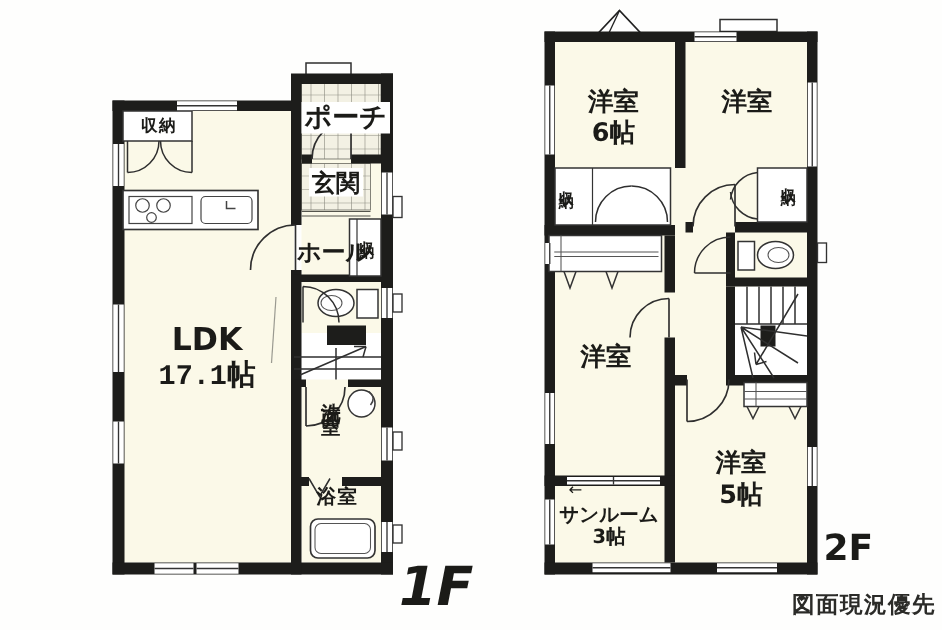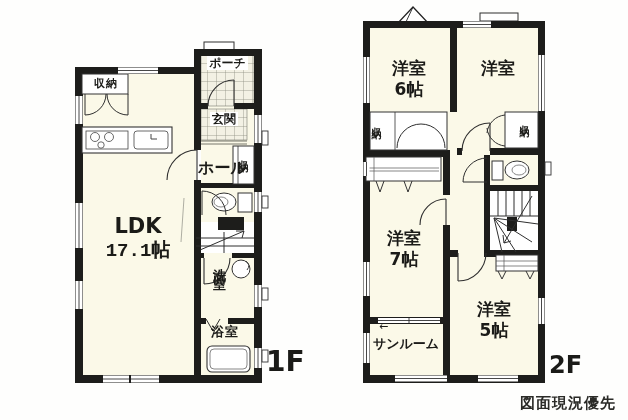"ポーチ" #l-porch { font-size: 12px -> 18px; text-align: center -> left; top: 56px -> 68px }
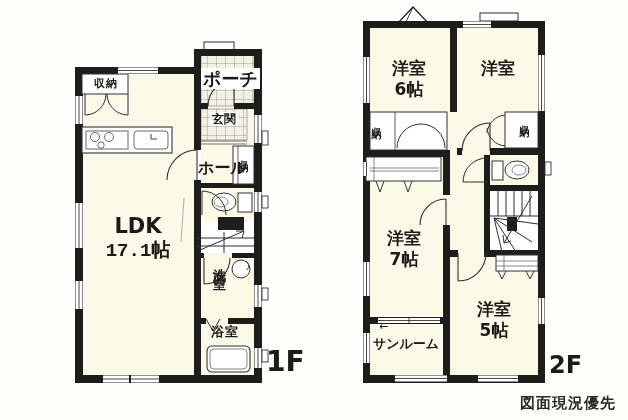"玄関" #l-genkan { font-size: 12px -> 16px }
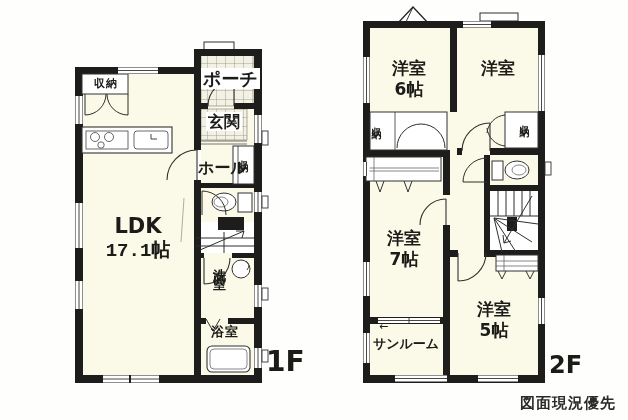"7帖" div { html: <div>7帖</div> -> none }
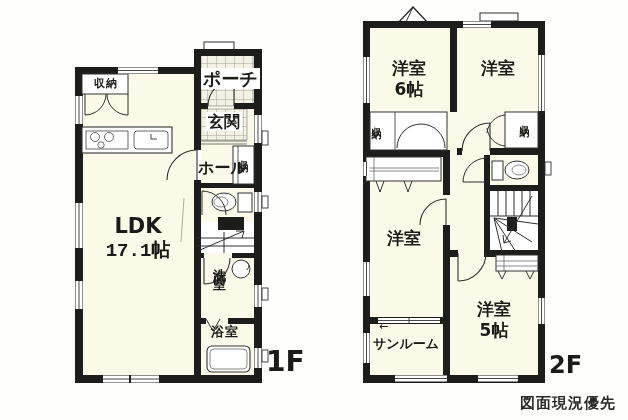"3帖" div { html: none -> <div>3帖</div> }
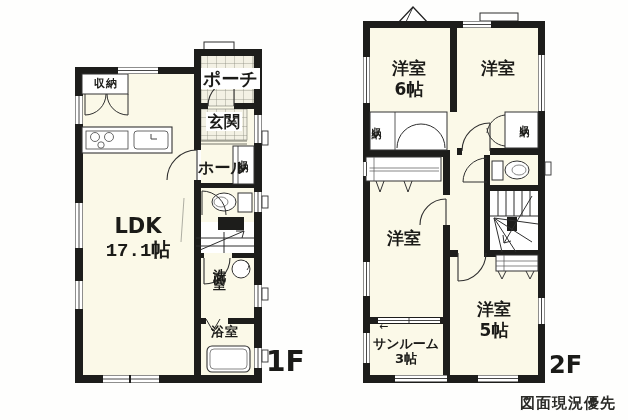"1F" #l-f1 { font-size: 28px -> 36px; font-style: none -> italic; top: 345px -> 370px }
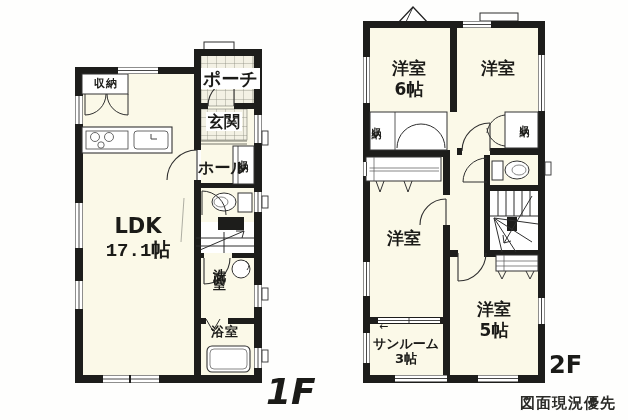"図面現況優先" #l-stamp { text-align: left -> right }
